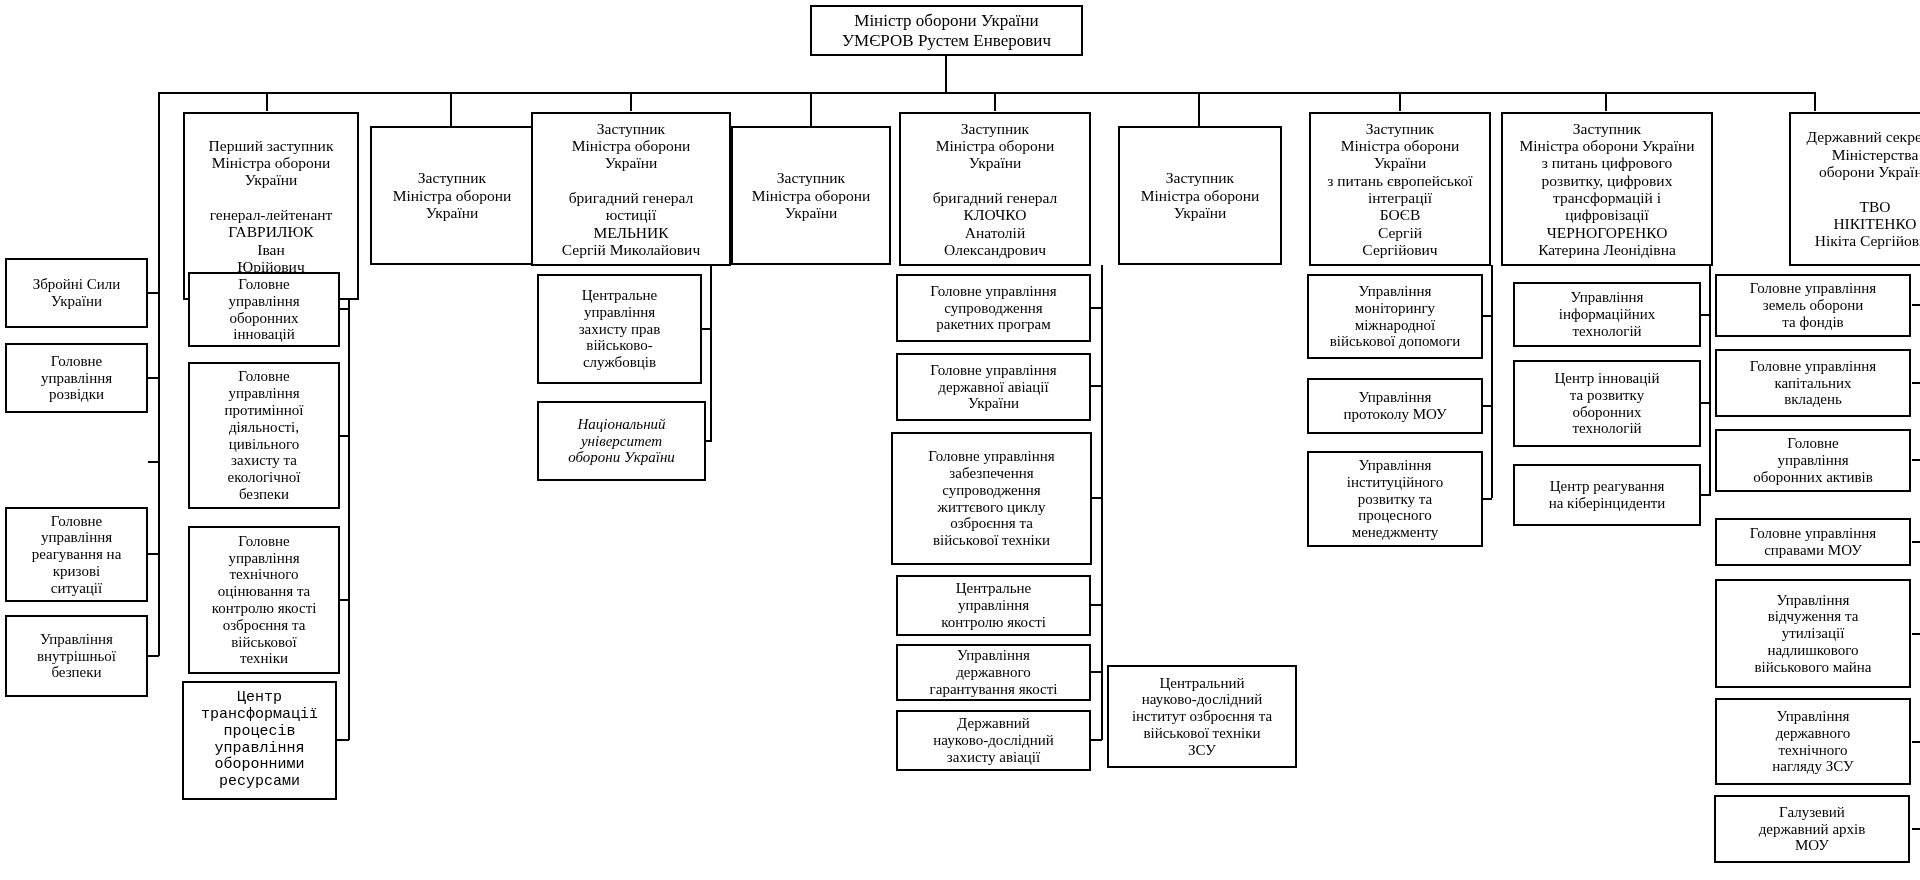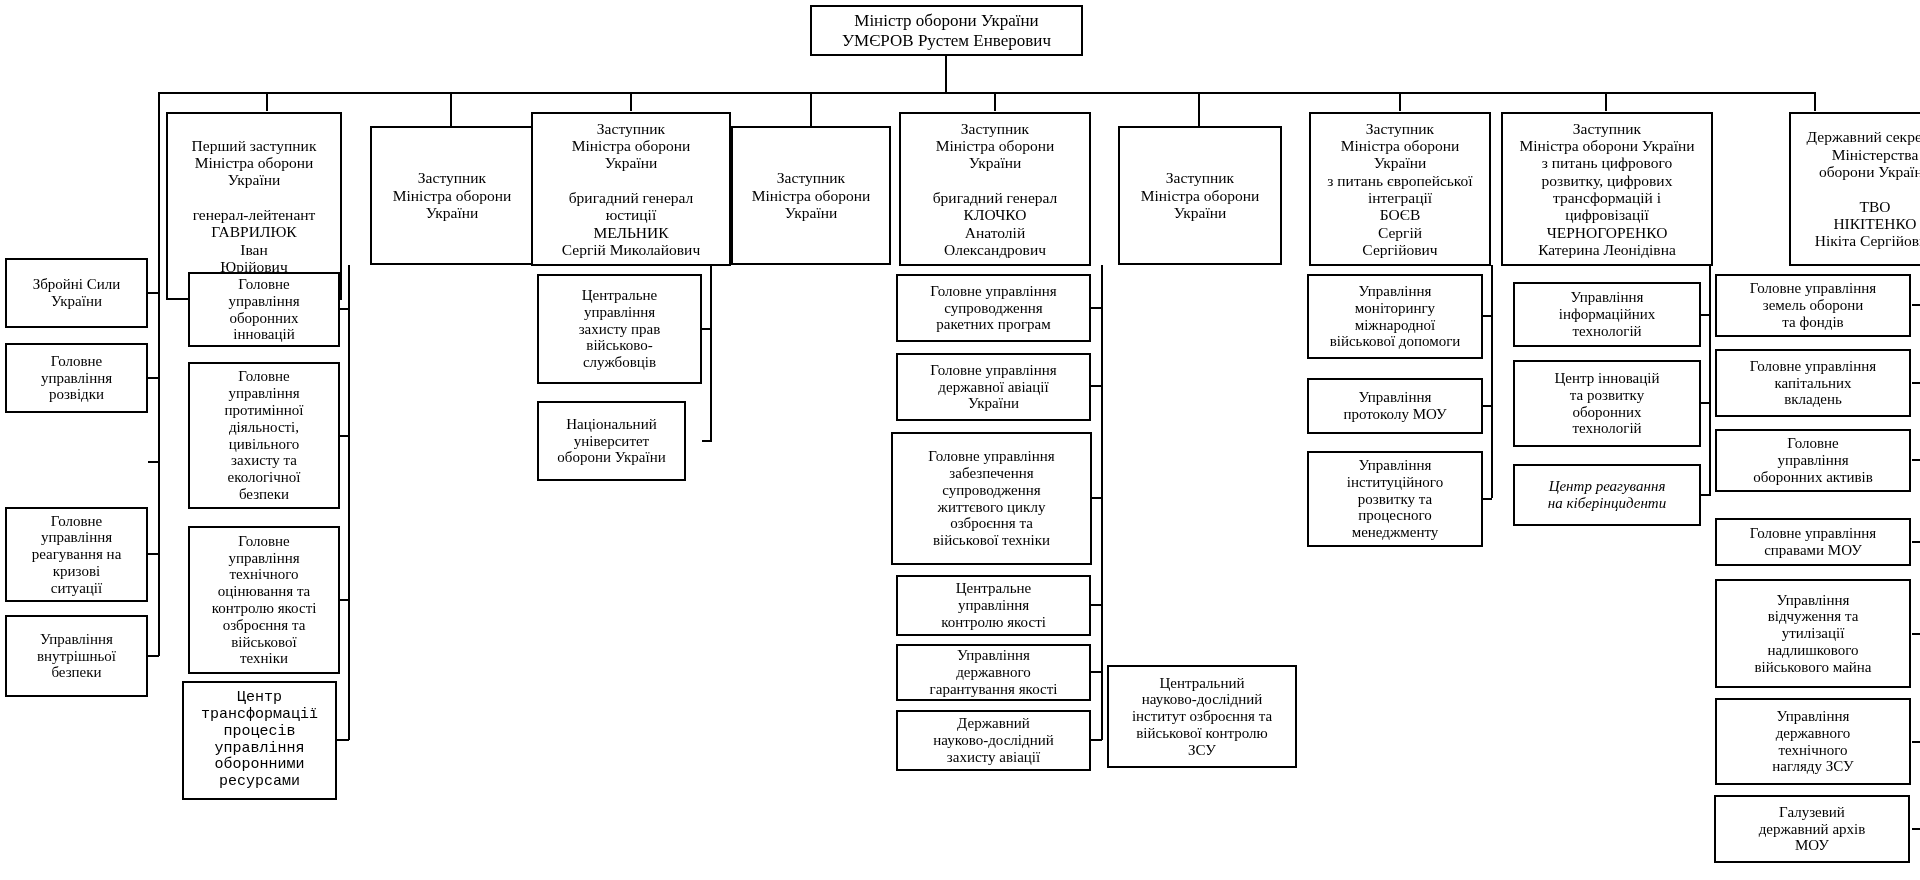"Перший заступник" div.box { left: 166px -> 183px }
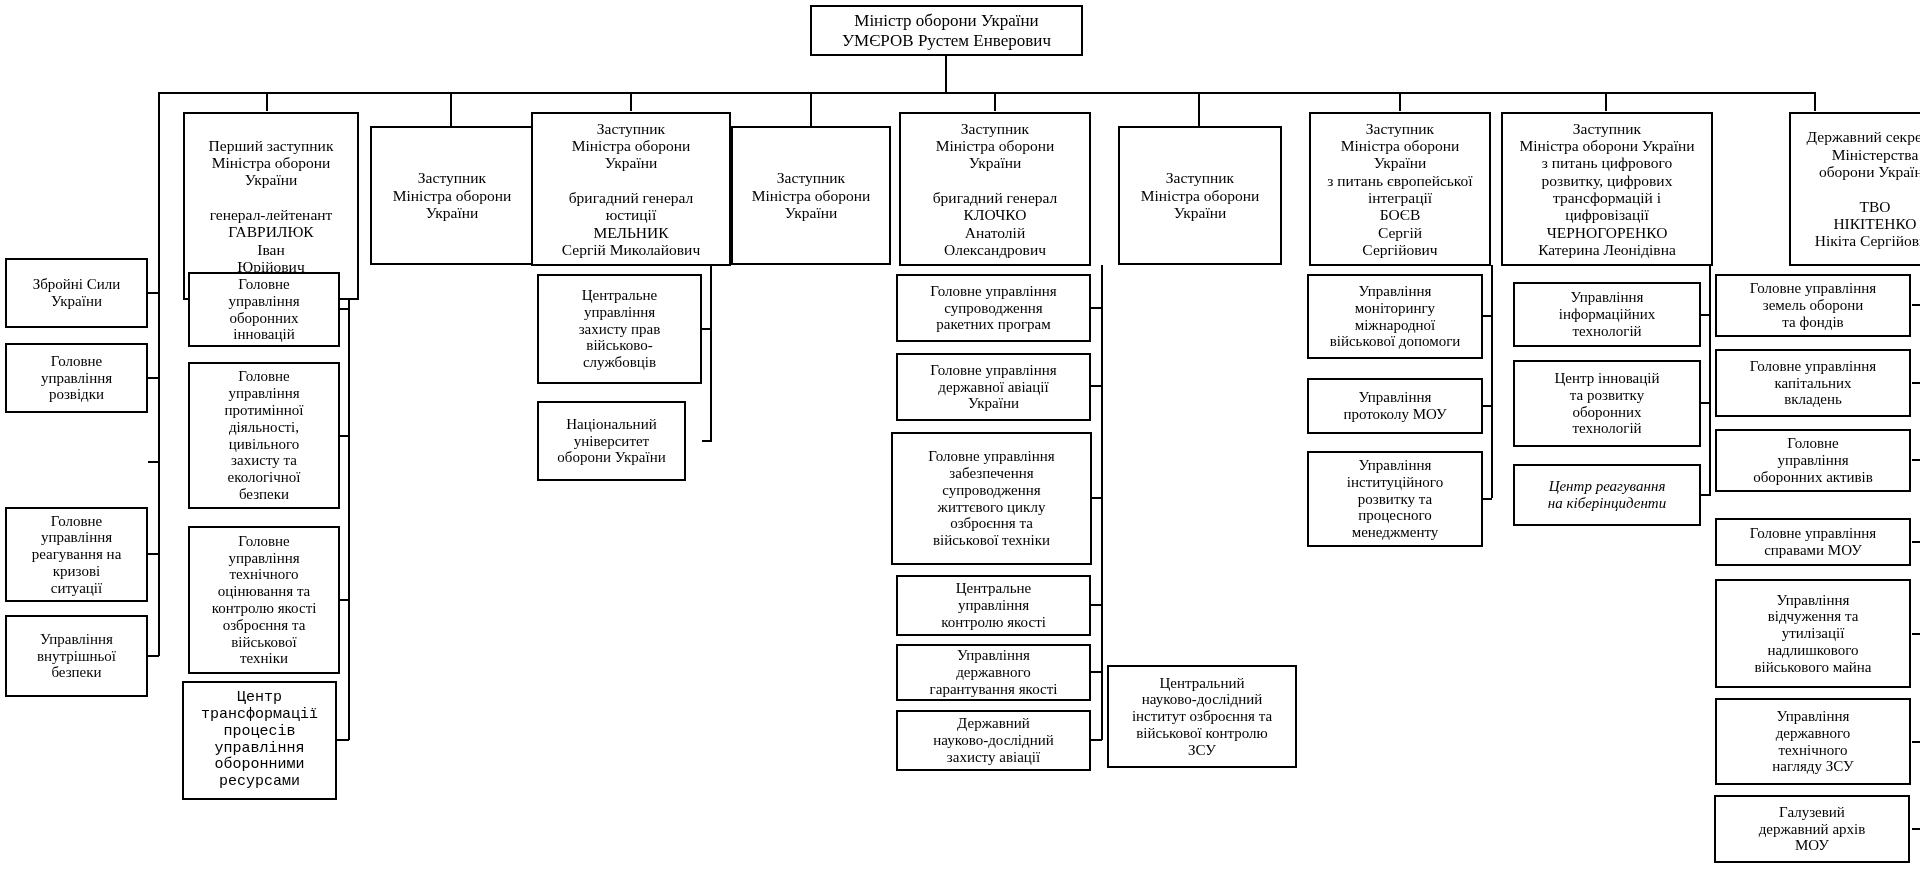"Національний" div.box { font-style: none -> italic; width: 149px -> 169px }
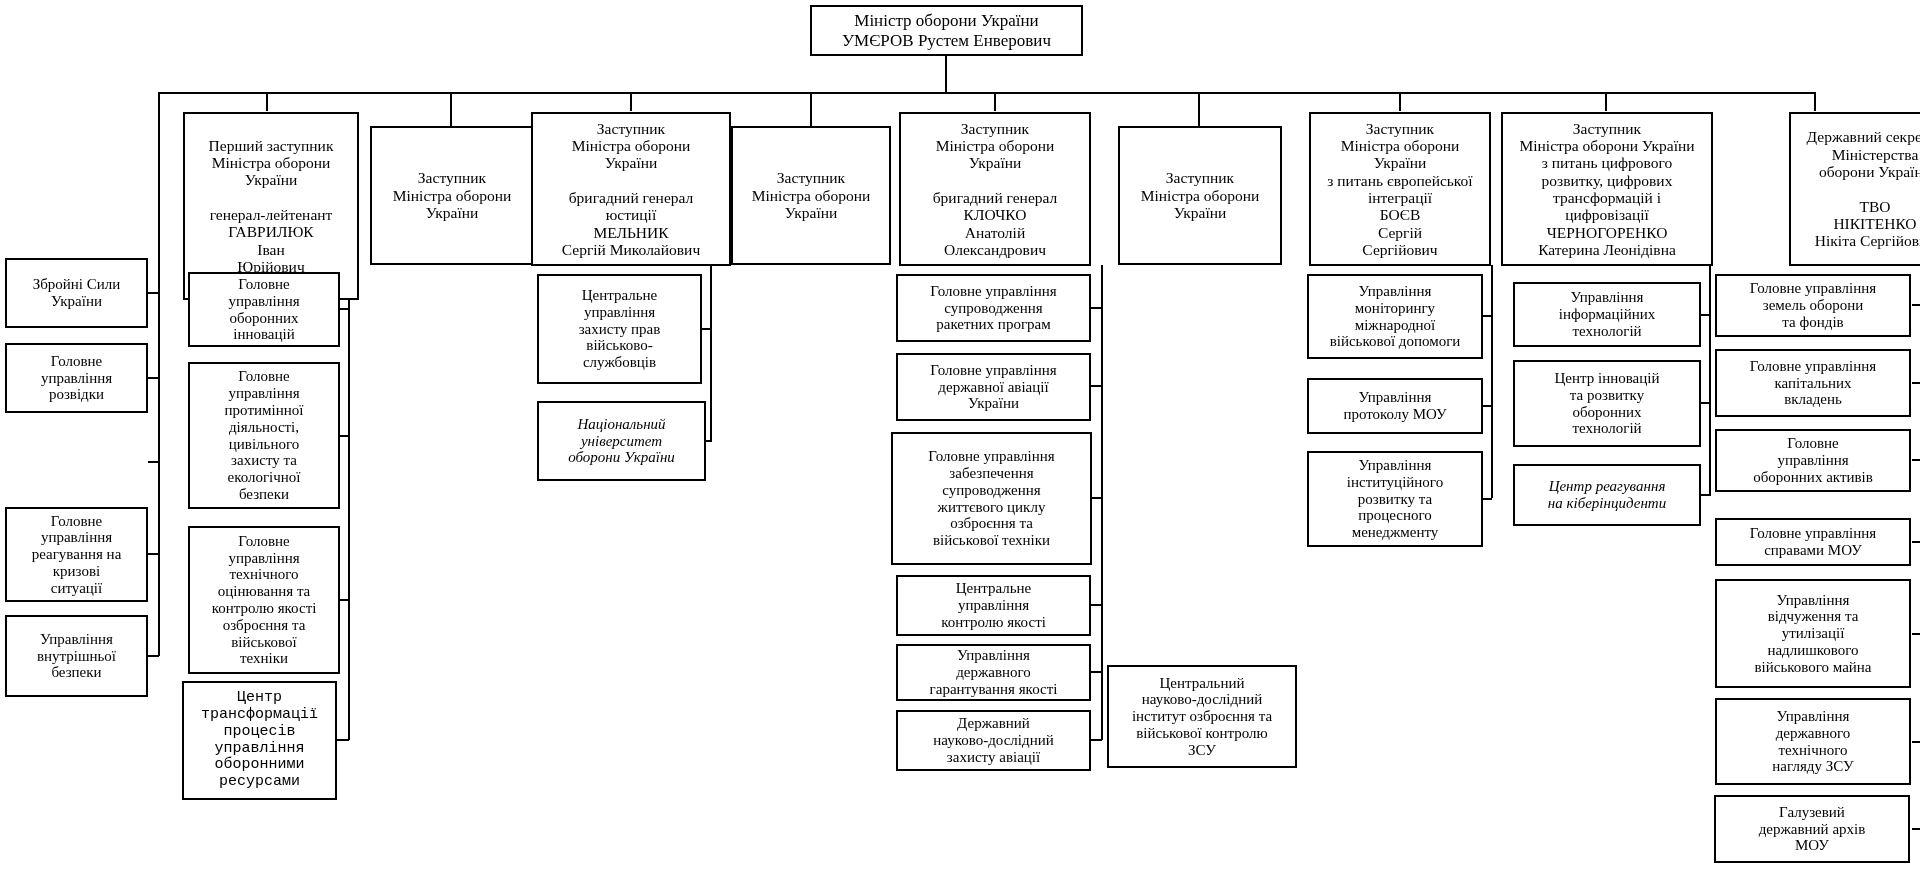"Центр реагування" div.box { font-style: italic -> none }
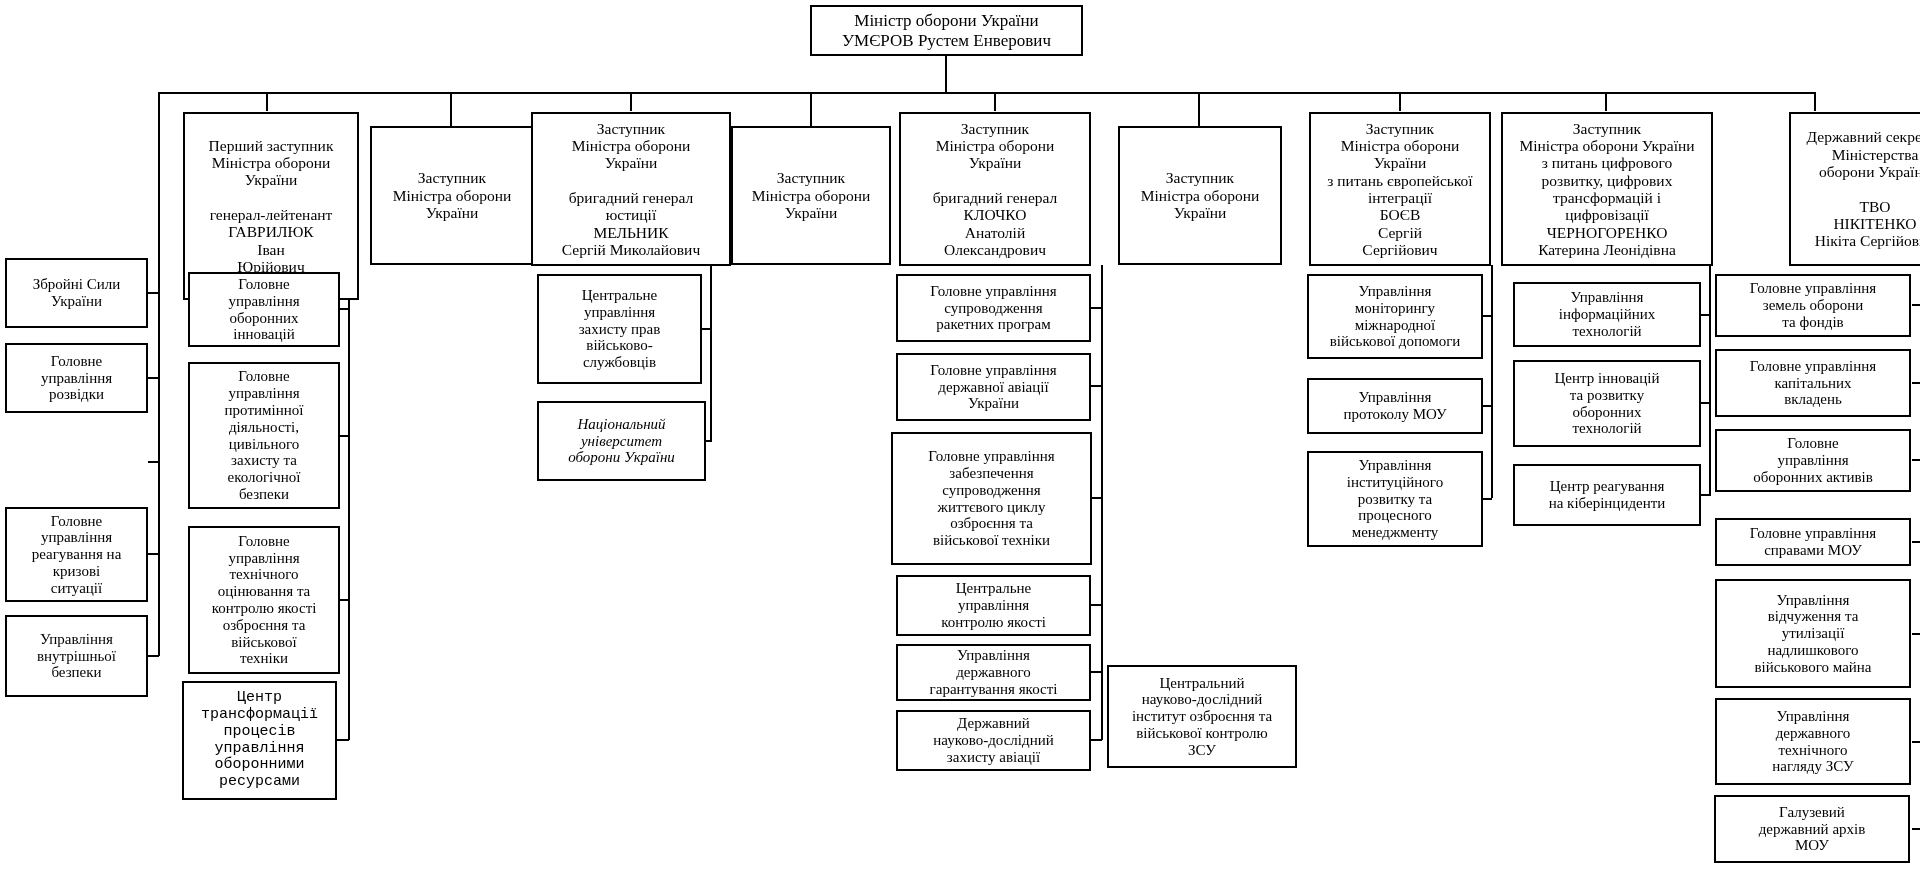"Центральний" span.txt { text: контролю -> техніки }
